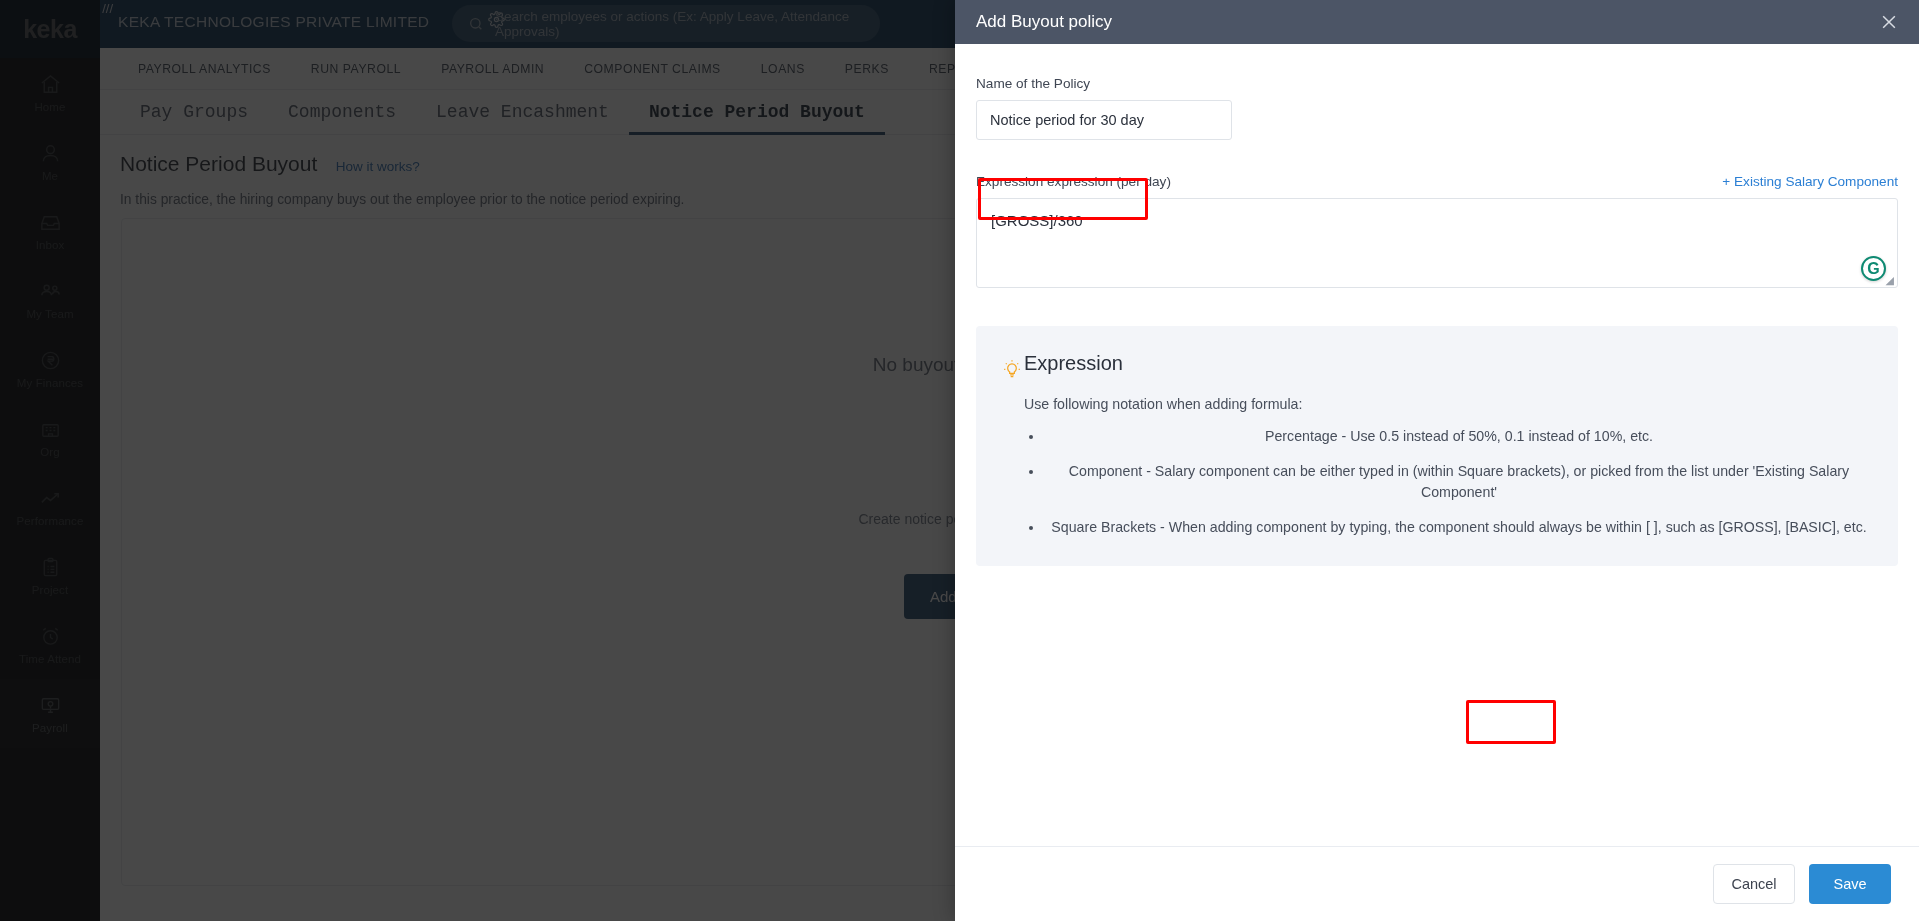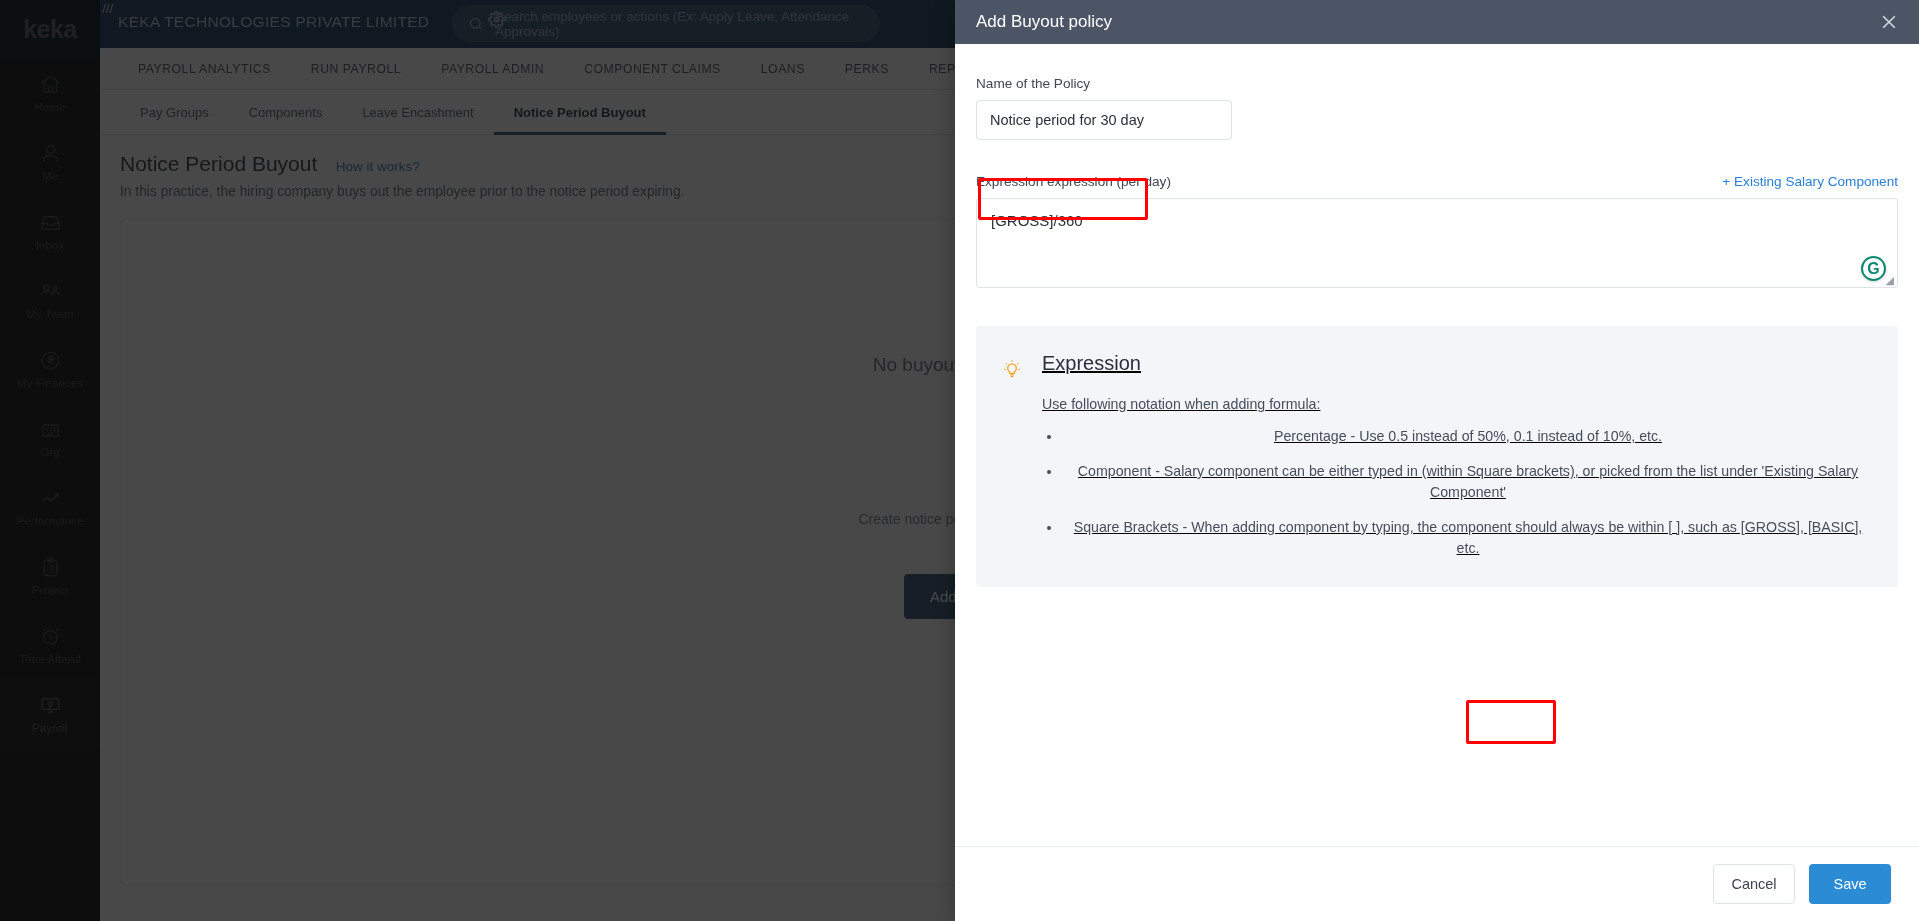"Pay Groups" .subtab { font-family: none -> Liberation Mono, monospace; font-size: 13px -> 18px }
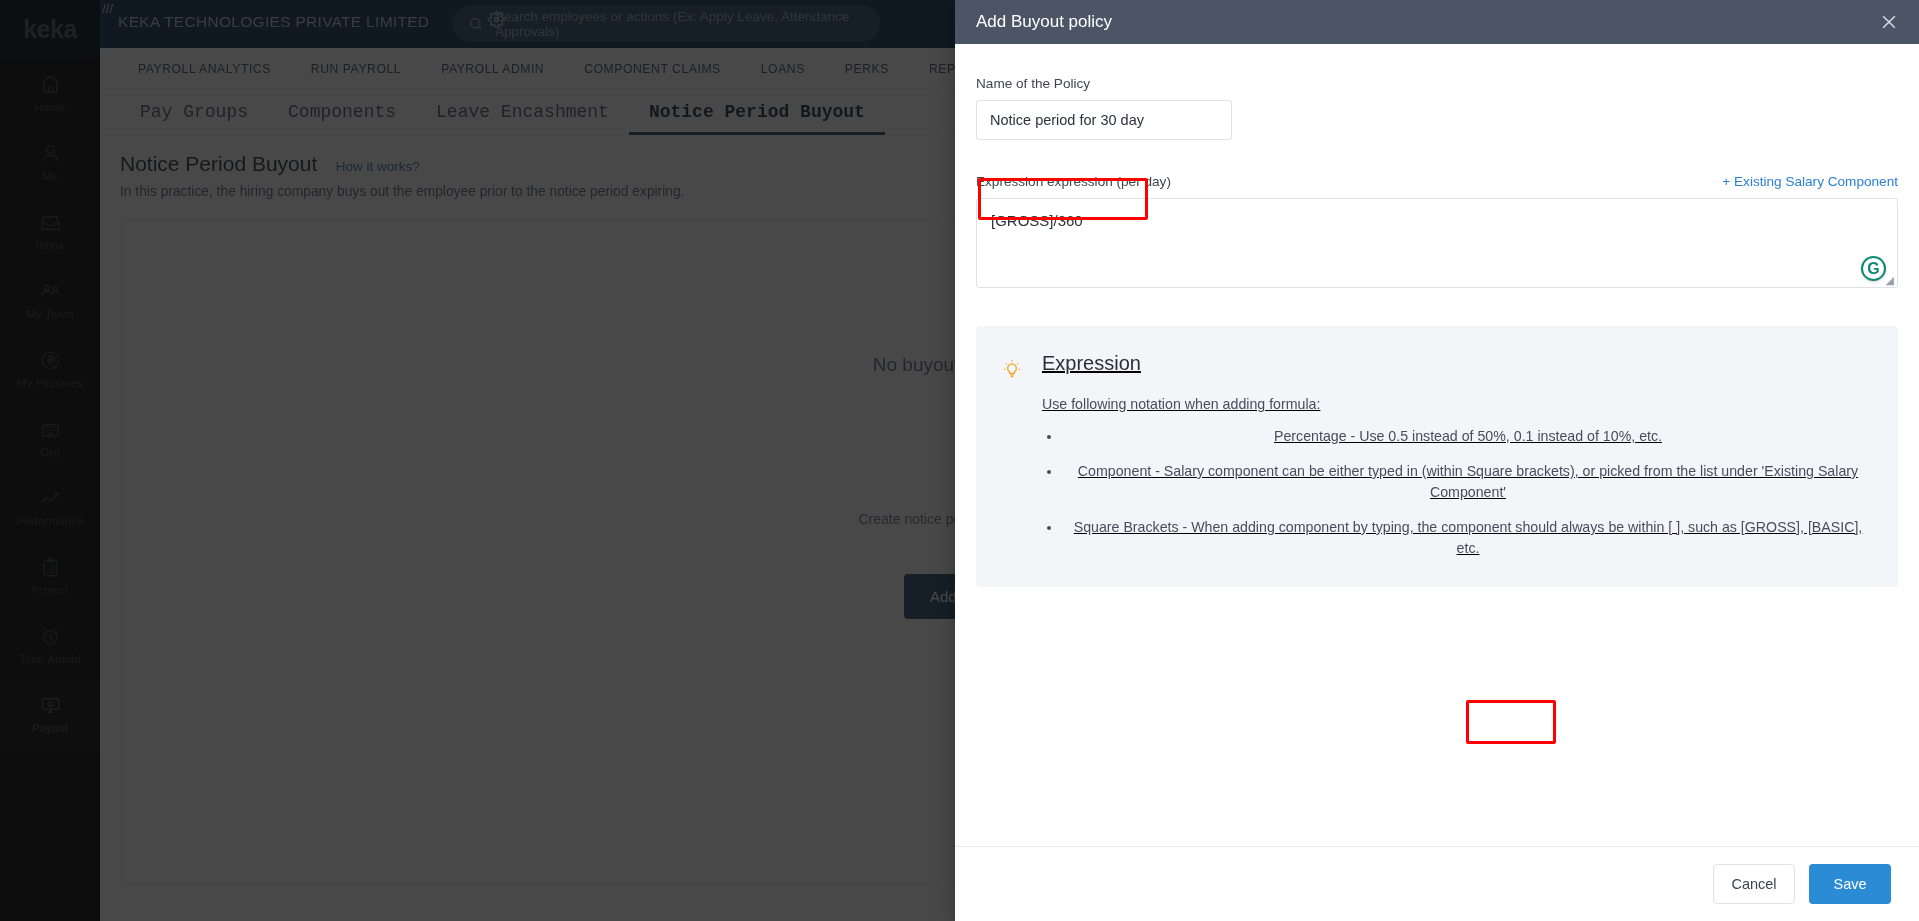"In this practice, the hiring" .page-sub { top: 184px -> 192px }
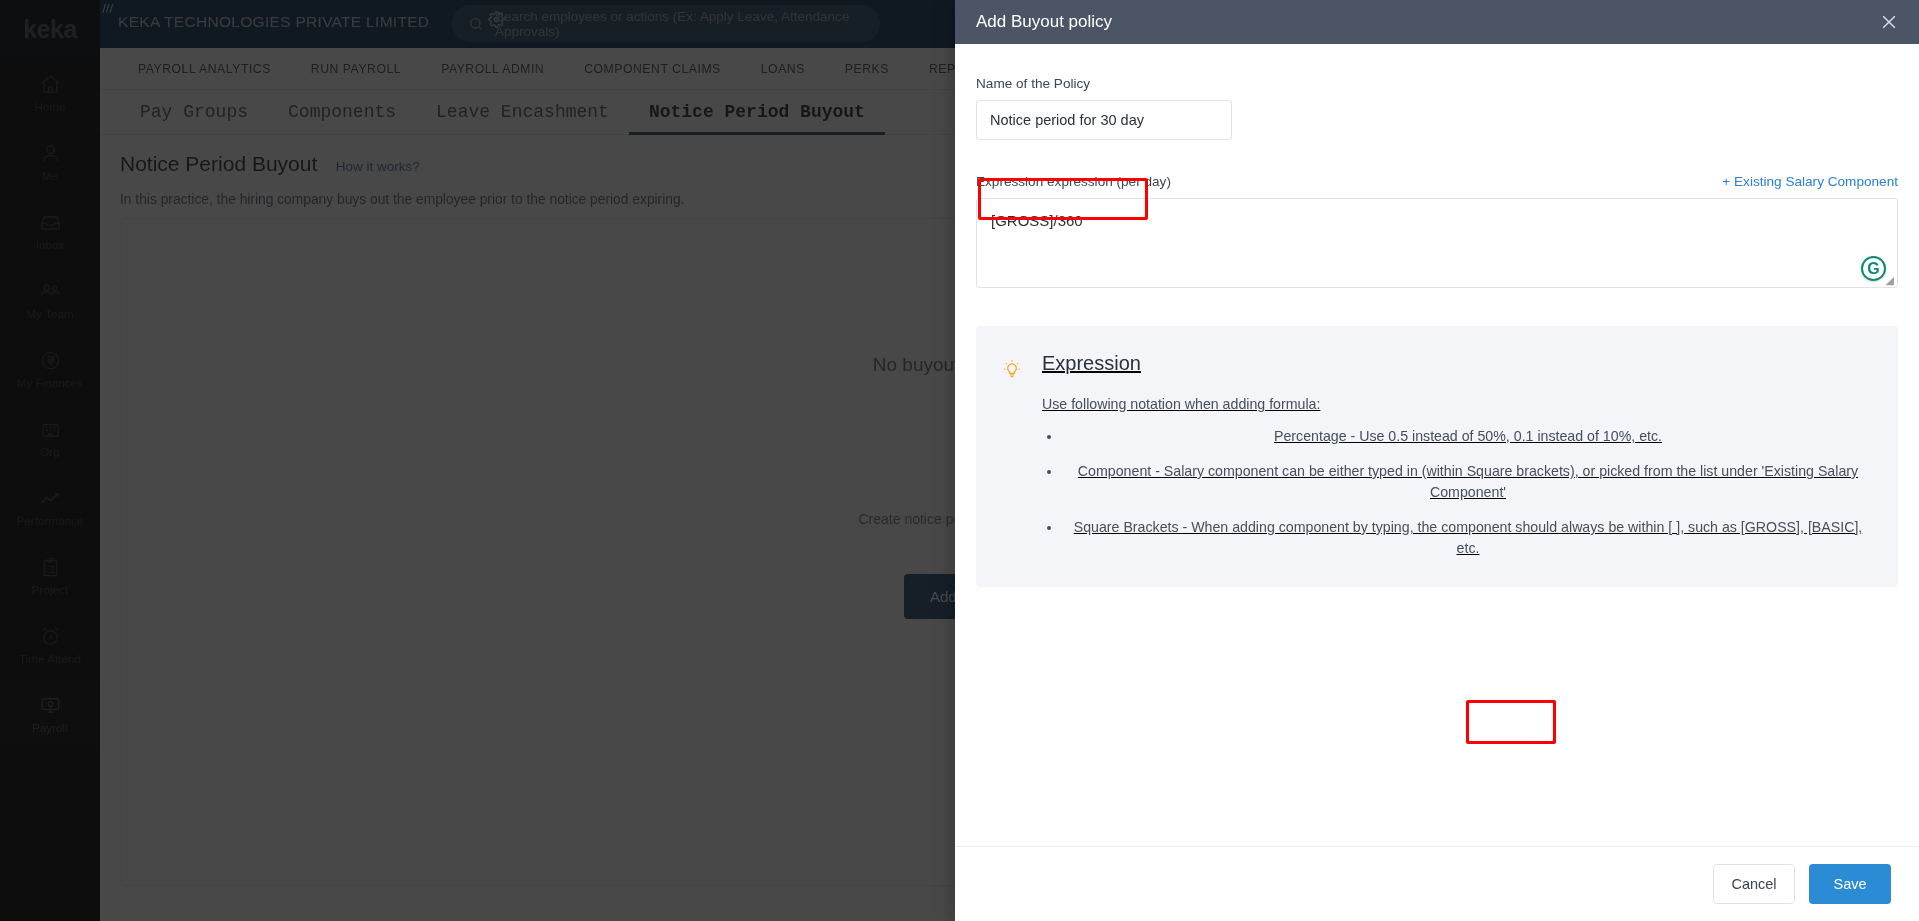"Expression" .info-box { gap: 18px -> none; text-decoration: underline -> none }
